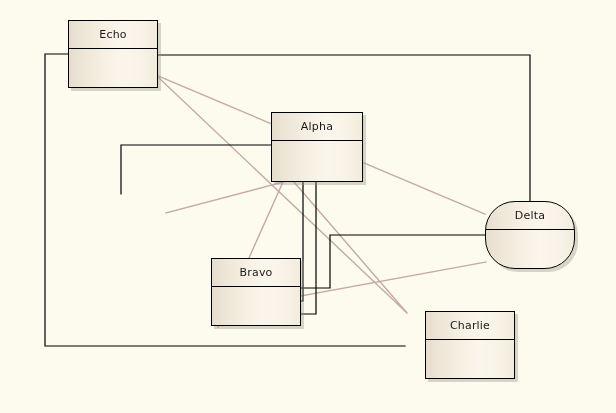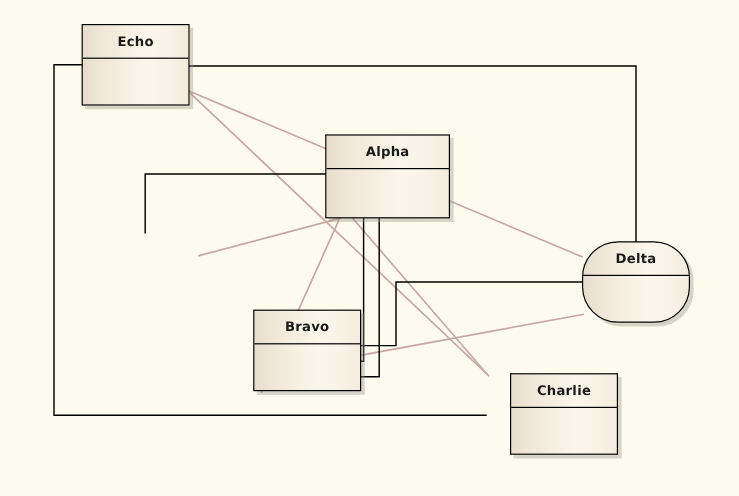"Echo" .node-title { font-weight: bold -> normal }
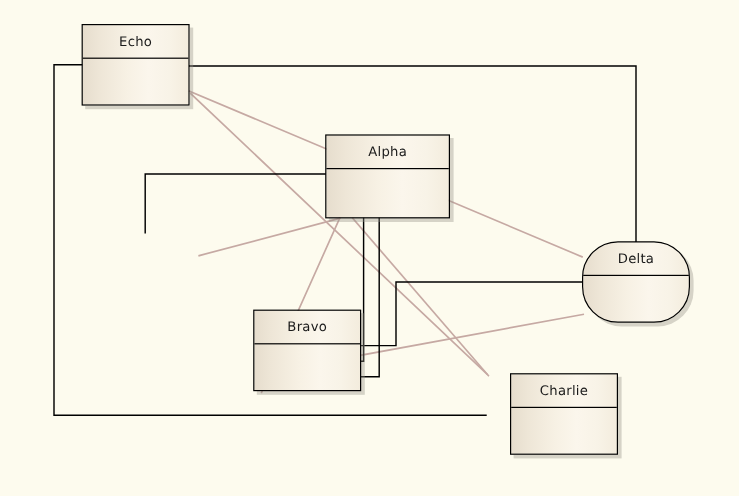"Alpha" div.node { width: 104px -> 92px }
